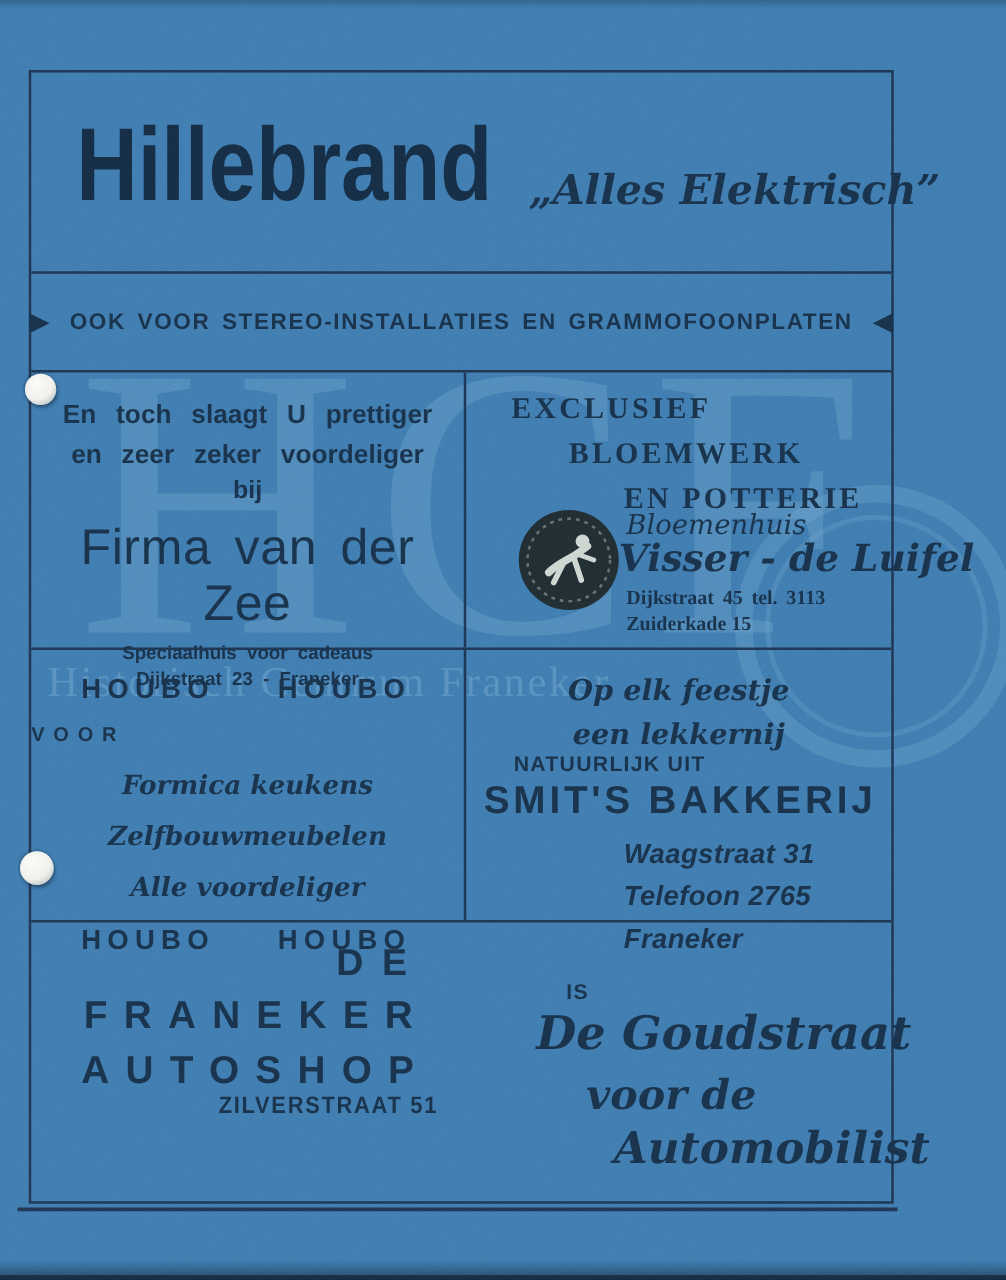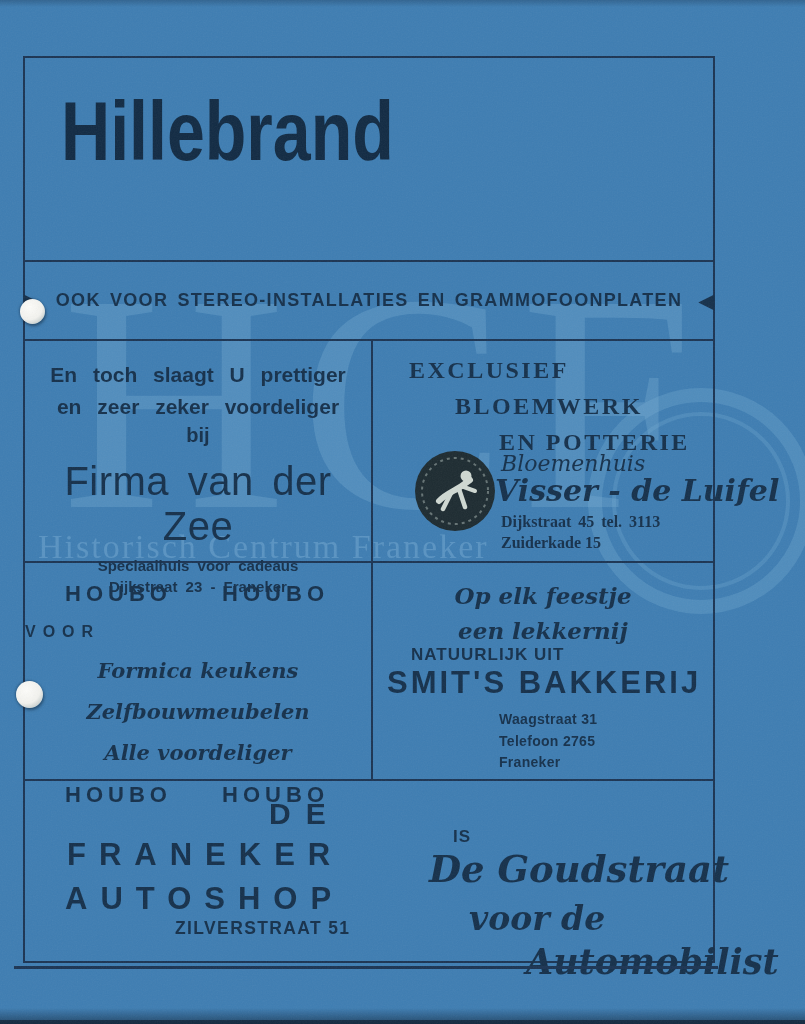"Hillebrand" .row-header { height: 204px -> 161px }
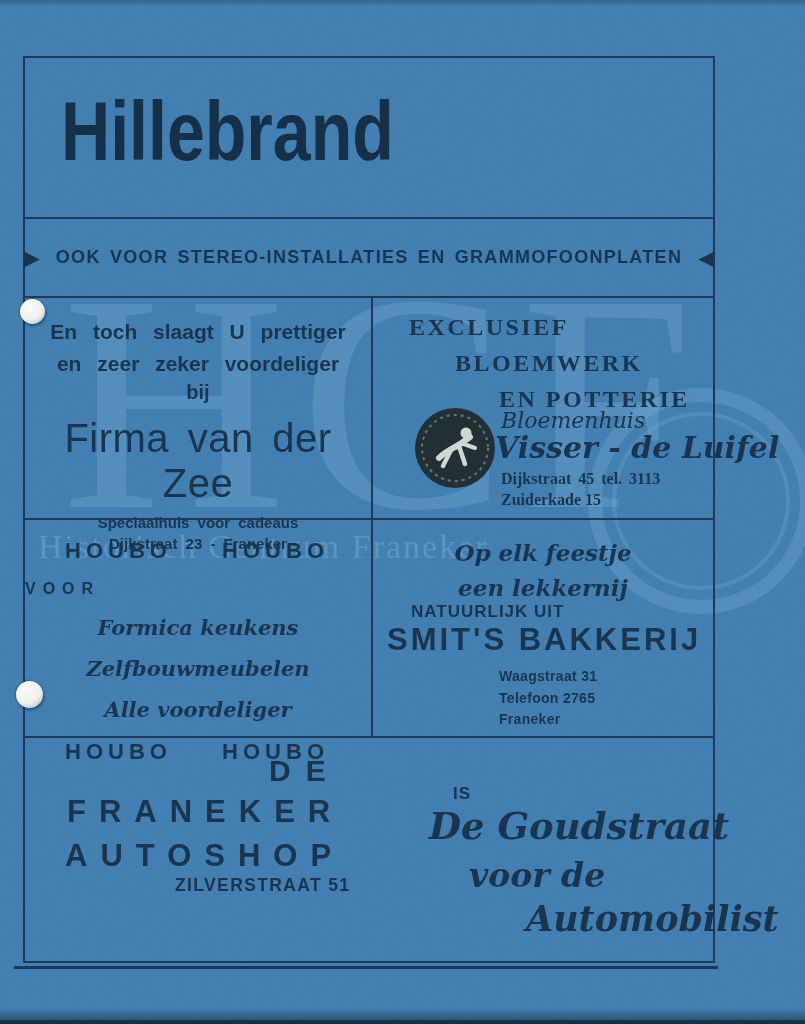"„Alles Elektrisch”" div.tagline { html: none -> <div>„Alles Elektrisch”</div> }
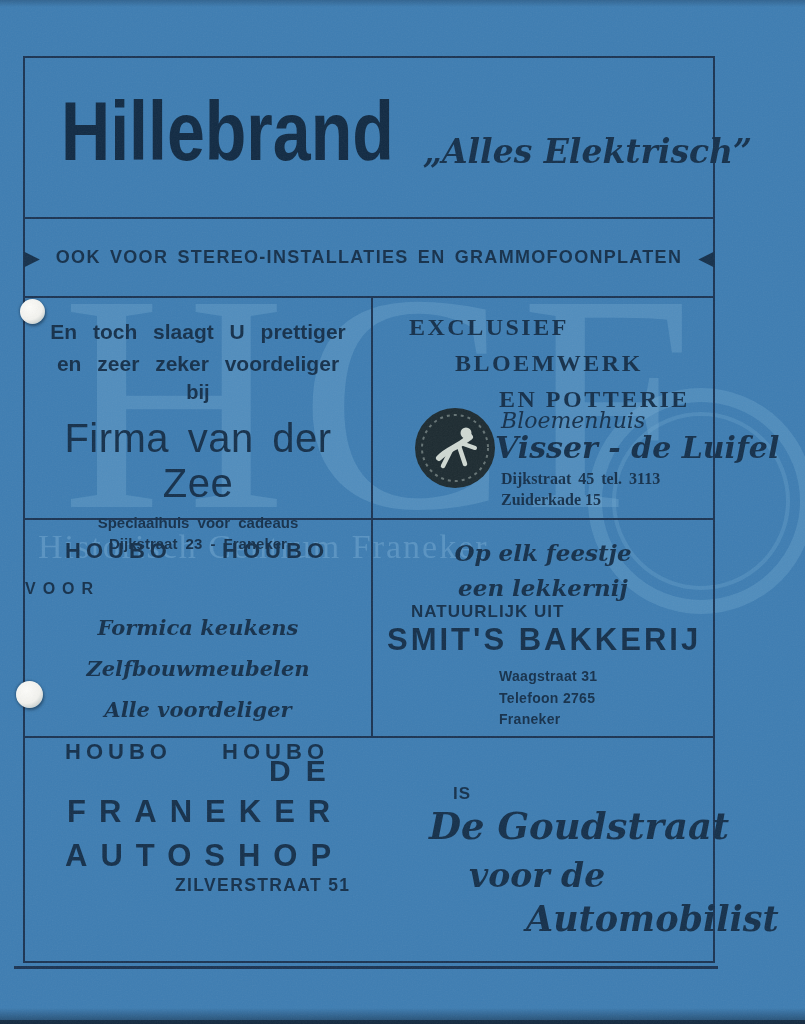"Waagstraat 31" .bak-addr { font-size: 14px -> 22px; font-style: none -> italic }
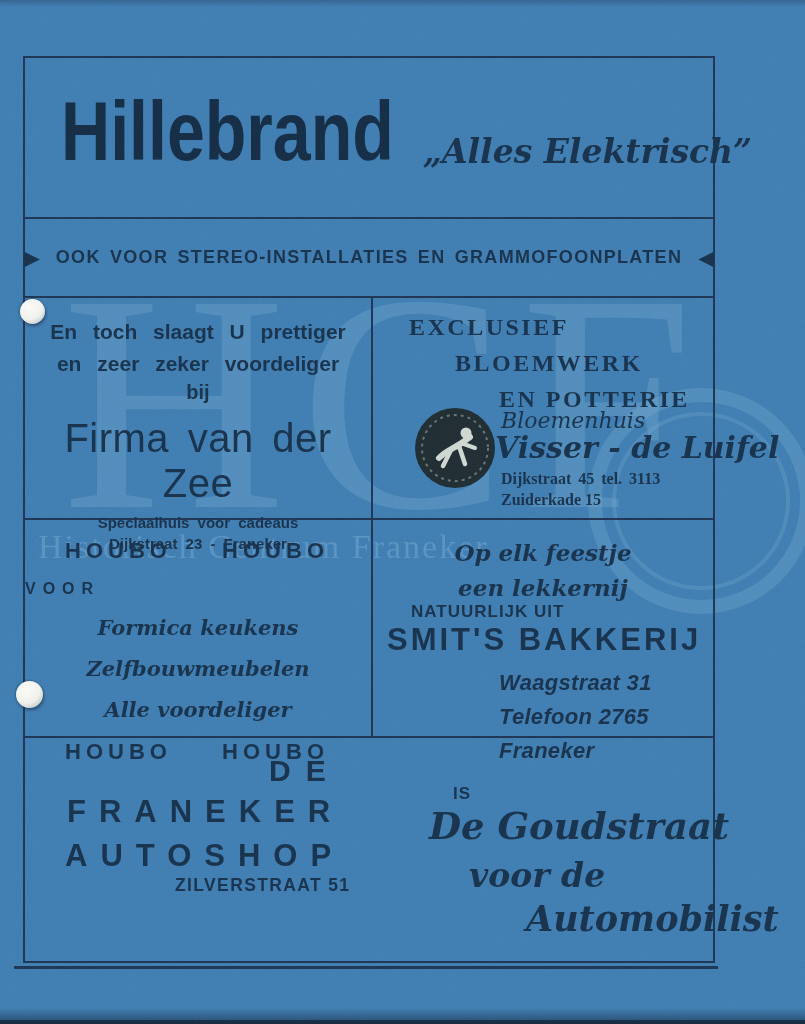"Automobilist" .auto-s3 { margin-left: 35px -> none }
